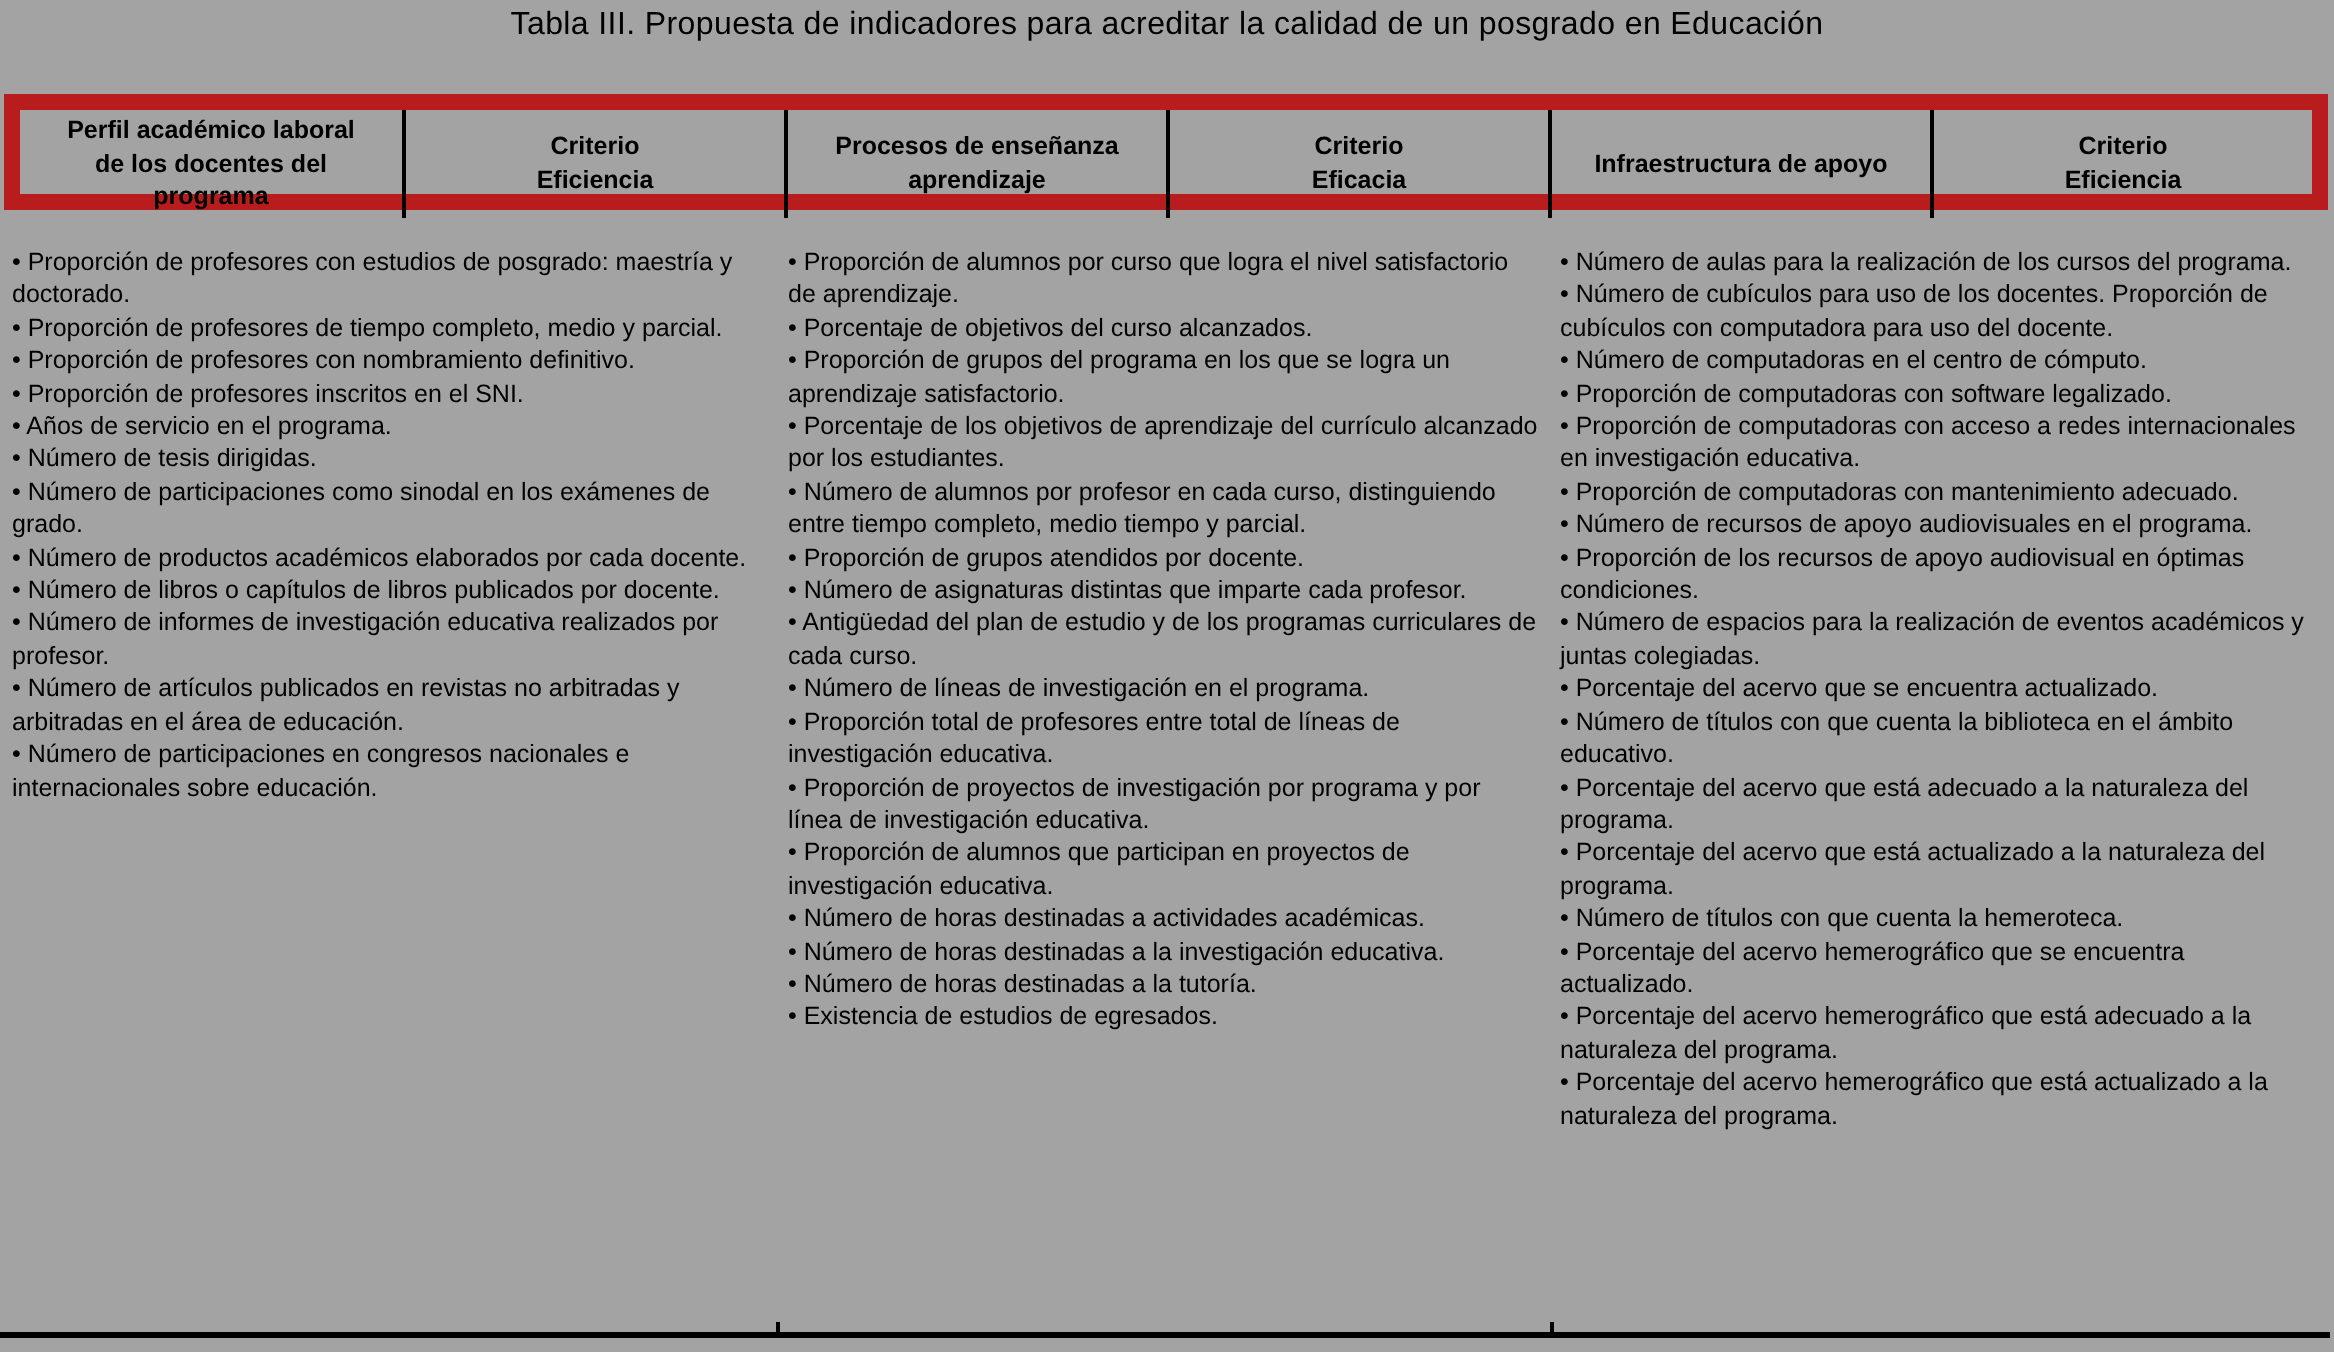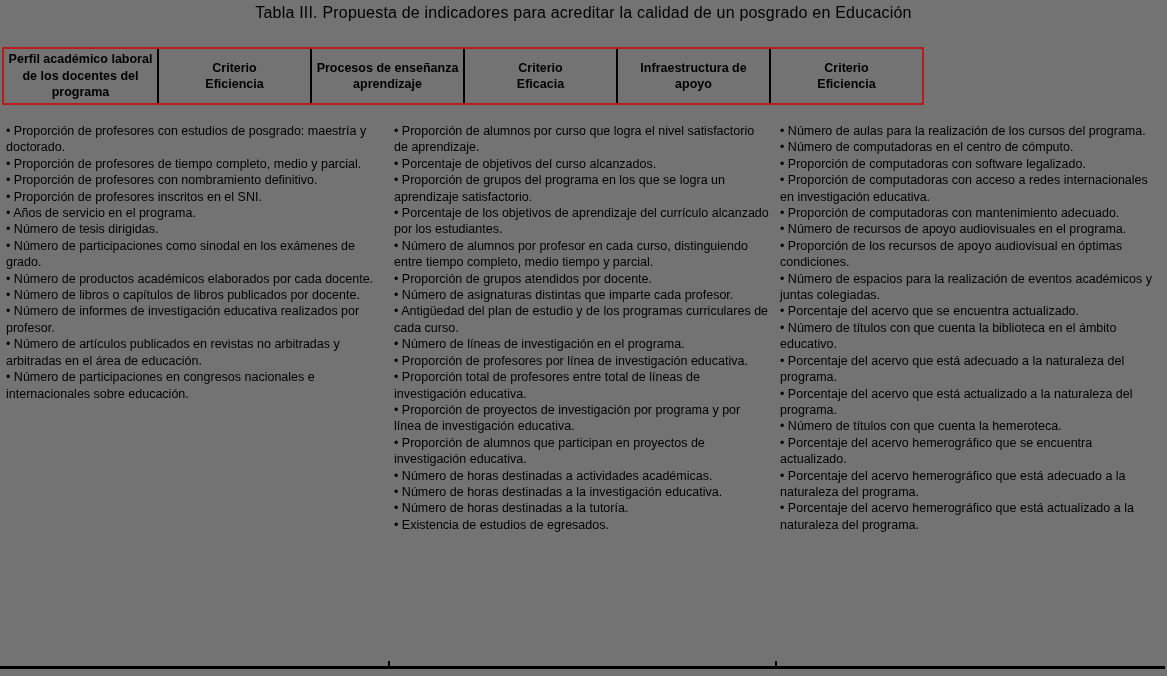"Tabla III. Propuesta de indicadores" .page { background: #737373 -> #a3a3a3 }
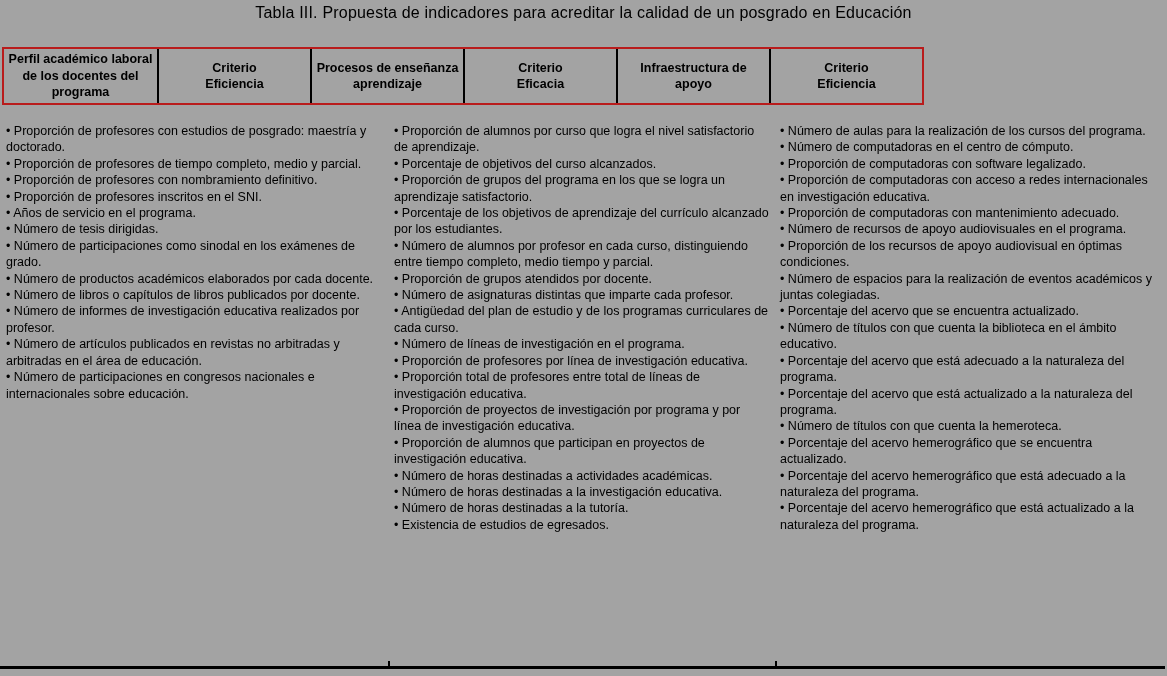"Perfil académico laboral" .thead { border: 2px solid #b91c1c -> 8px solid #b91c1c; width: 922px -> 1162px }
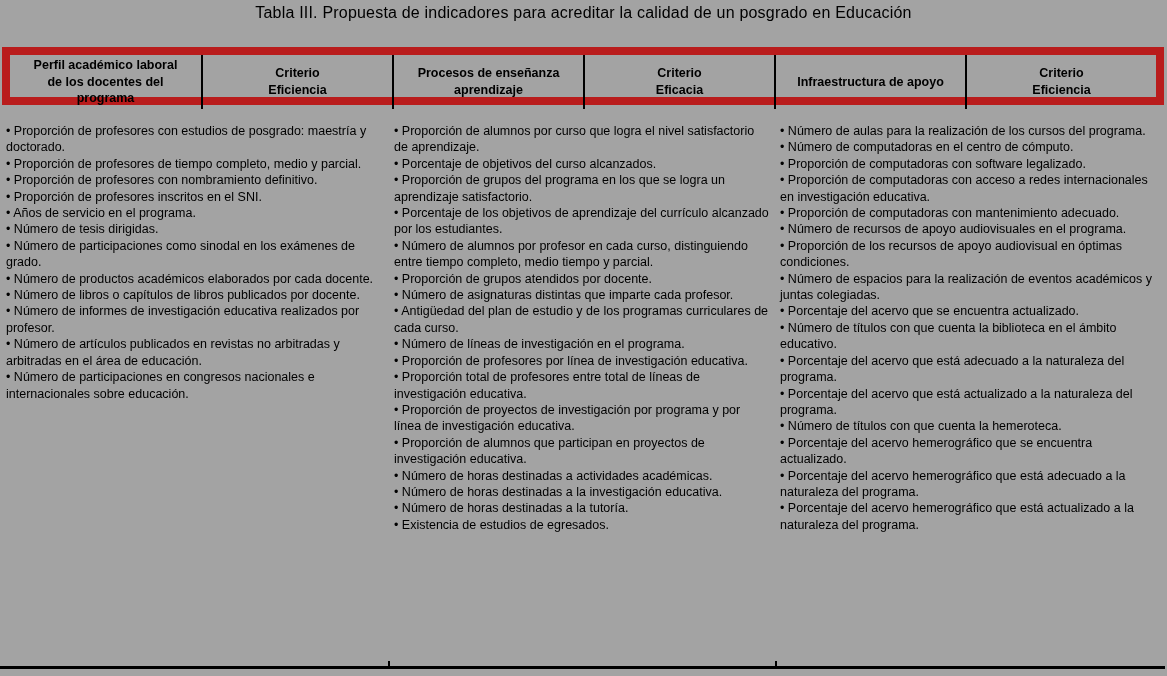"• Número de cubículos para" div.bullet-item { html: none -> <div>• Número de cubículos para uso de los docentes. Proporción de cubículos con computadora para uso del docente.</div> }
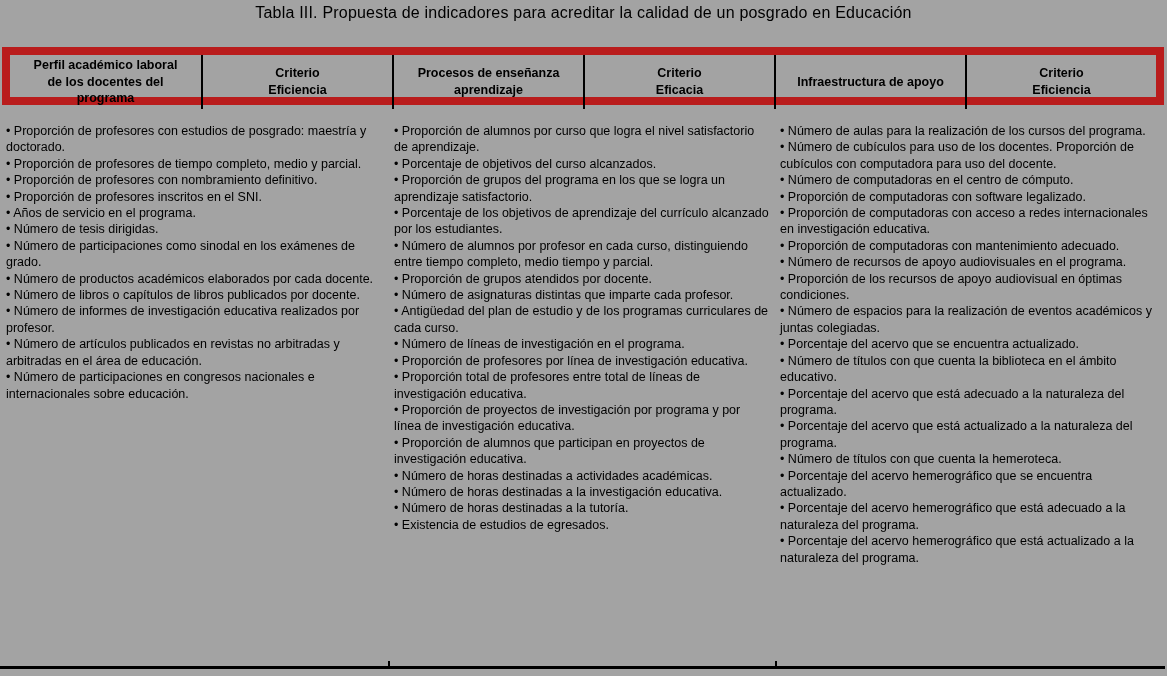"• Proporción de profesores por" div.bullet-item { html: <div>• Proporción de profesores por línea de investigación educativa.</div> -> none }
